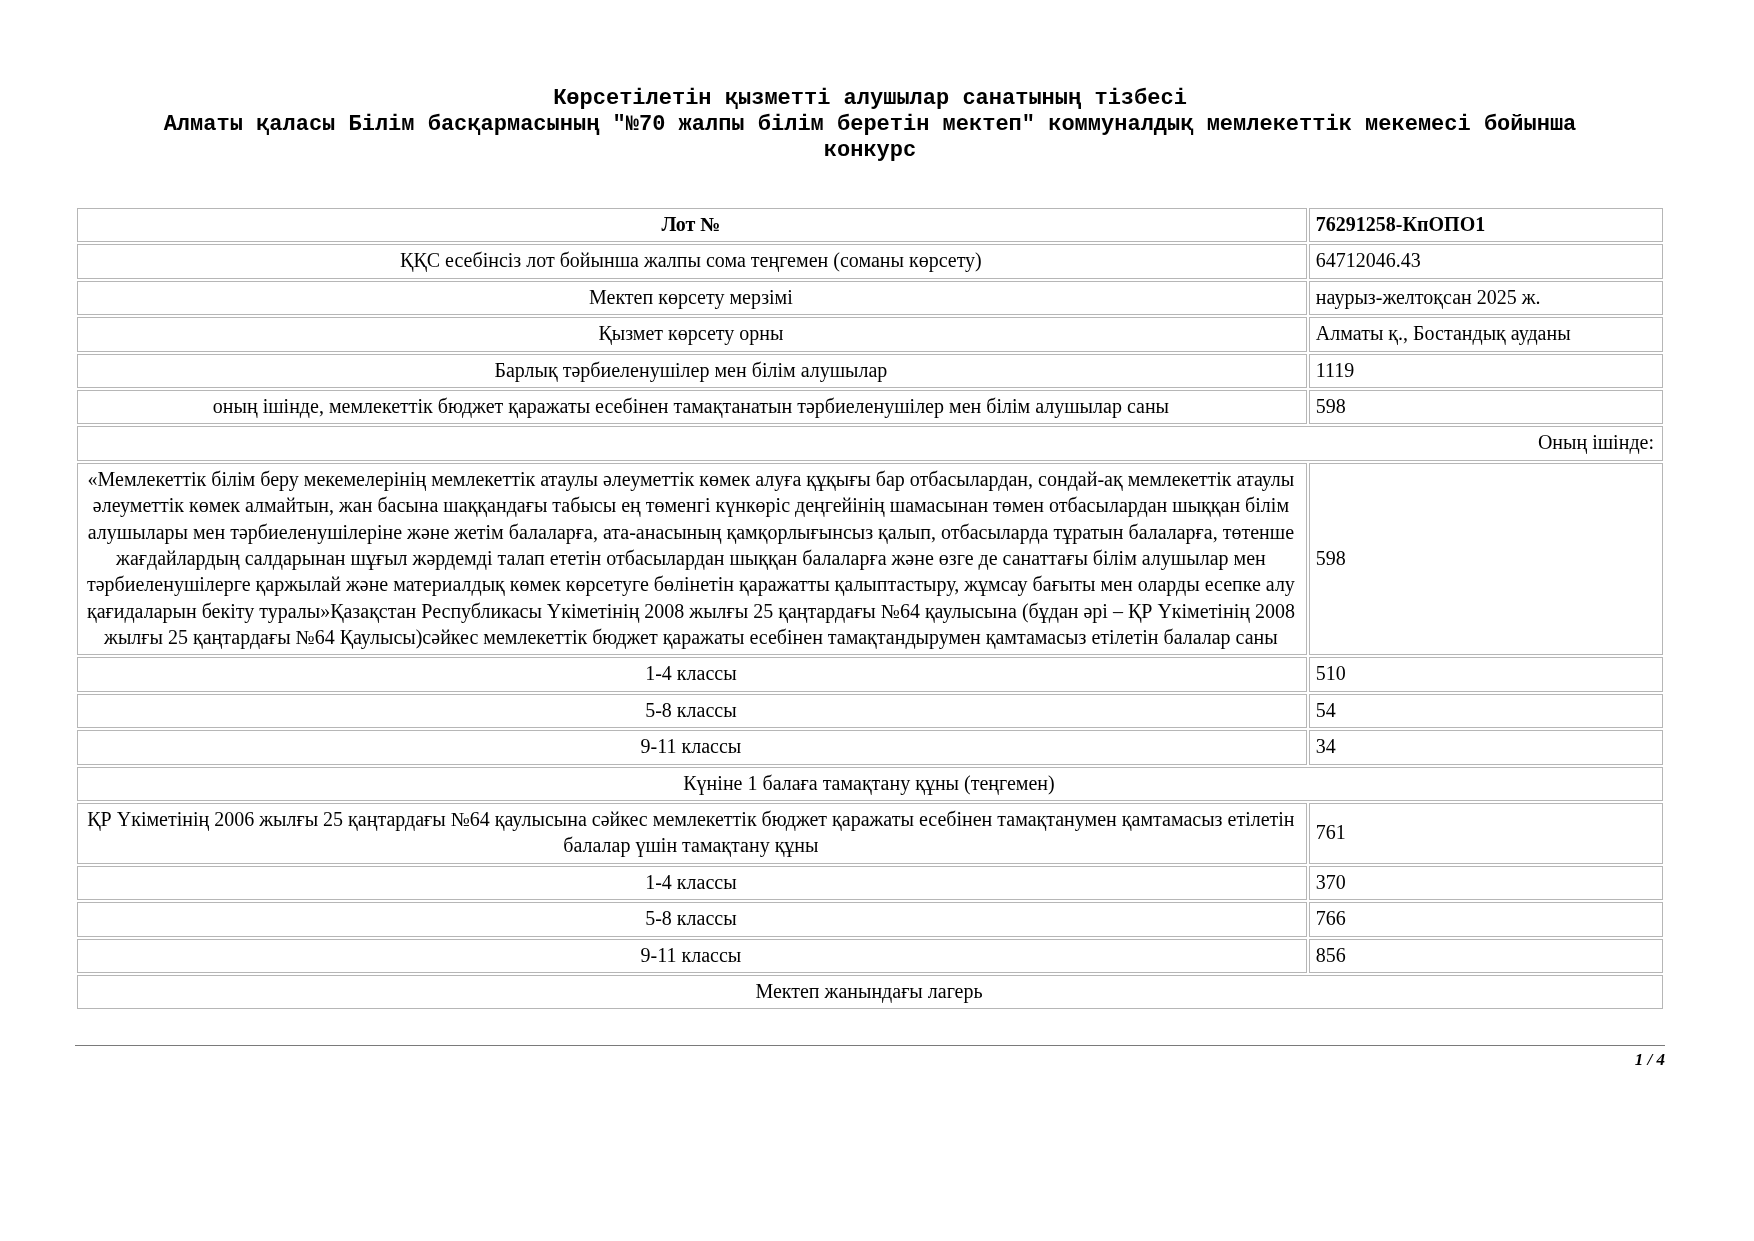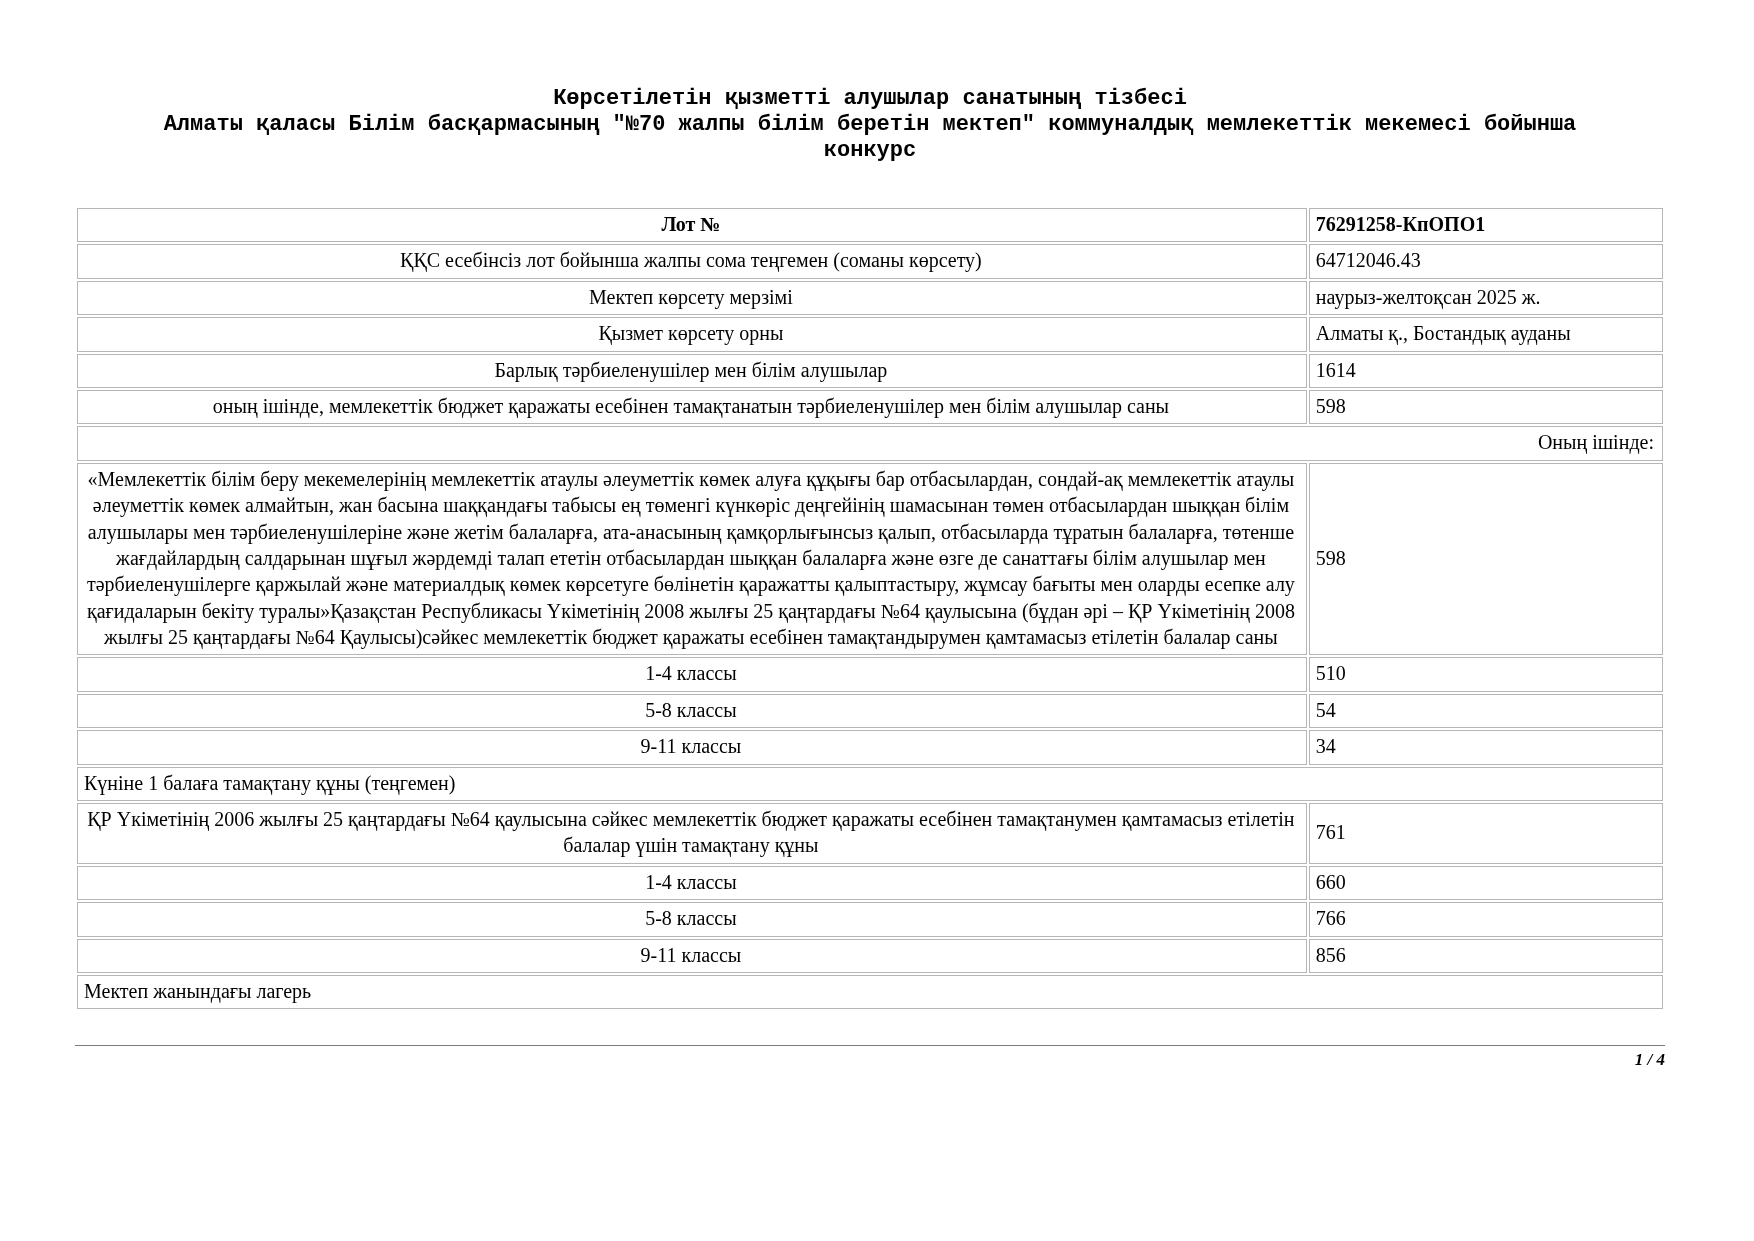"1614" td.val { text: 1614 -> 1119 }
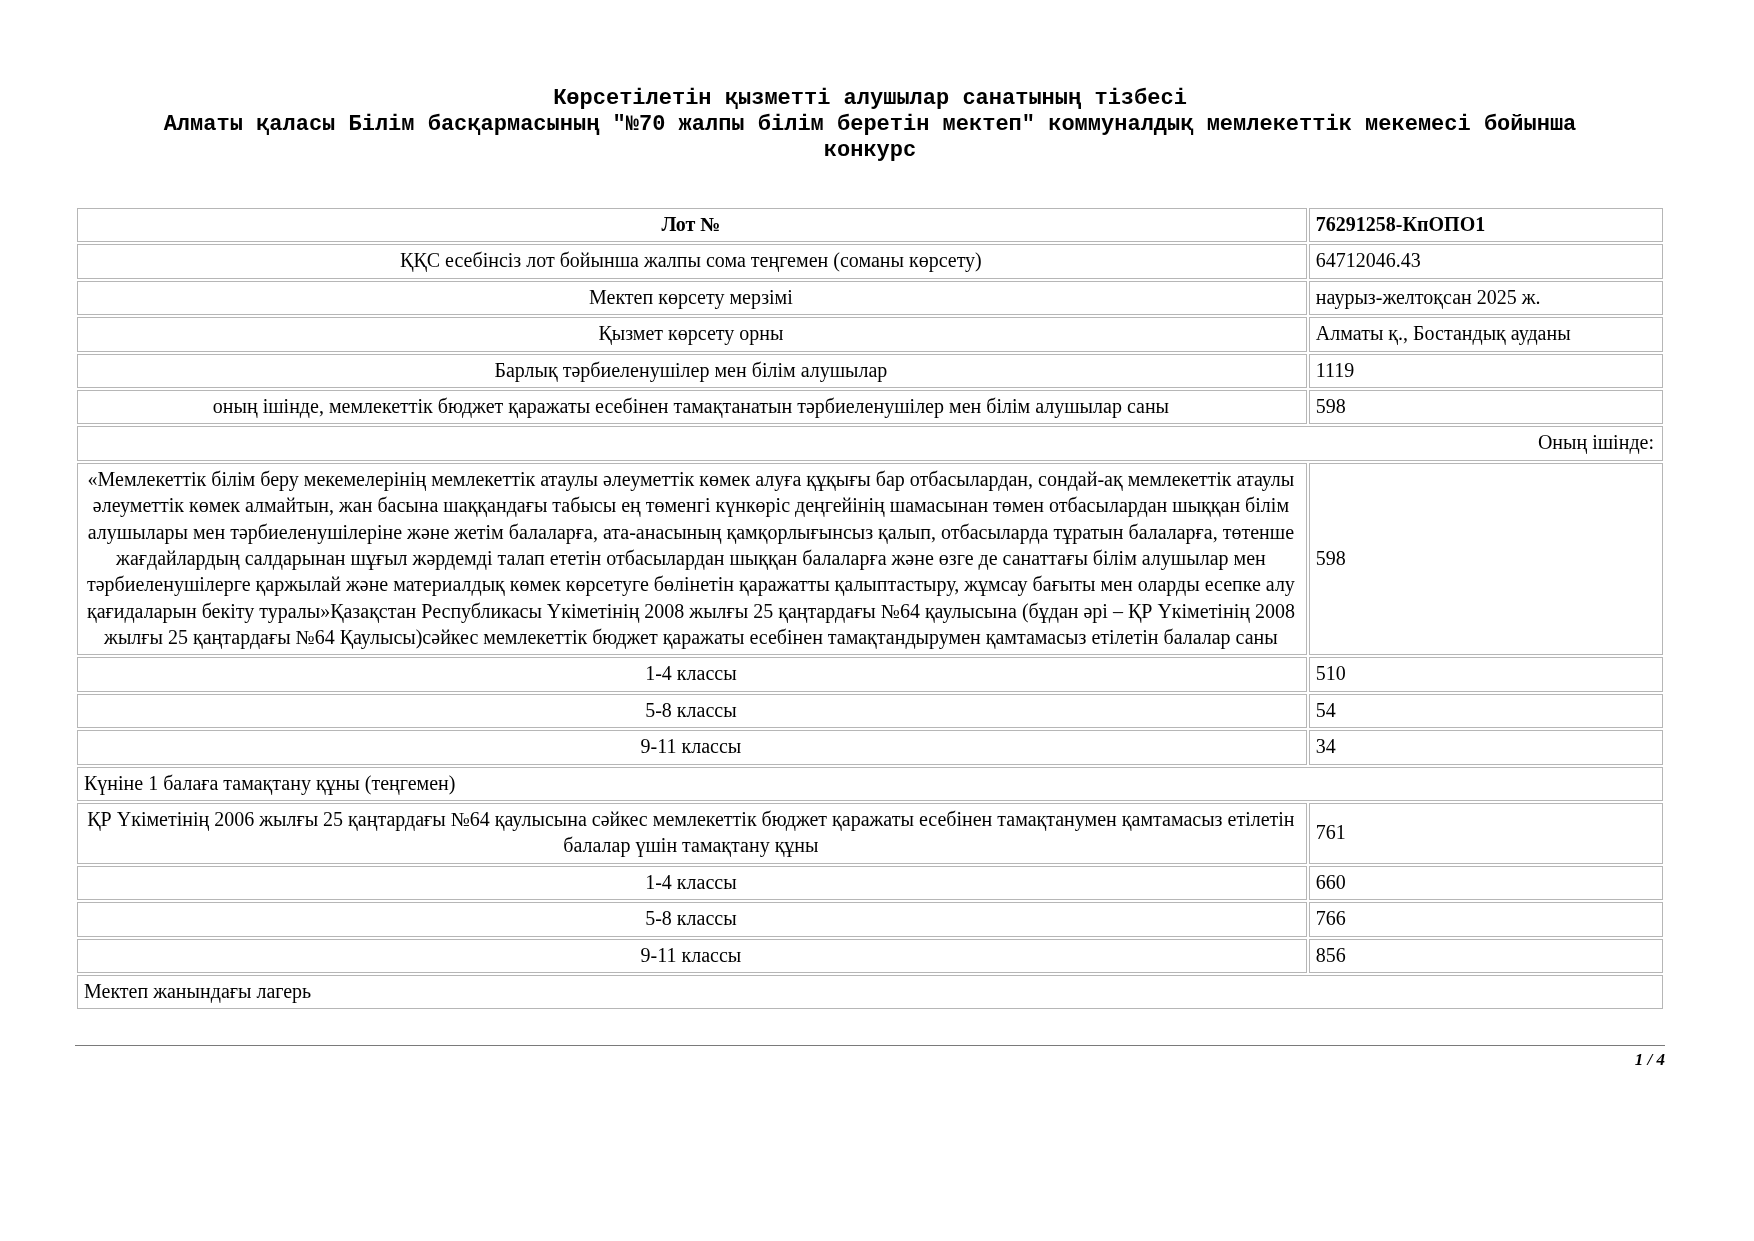"Күніне 1 балаға тамақтану құны" td.span-center { text-align: left -> center }
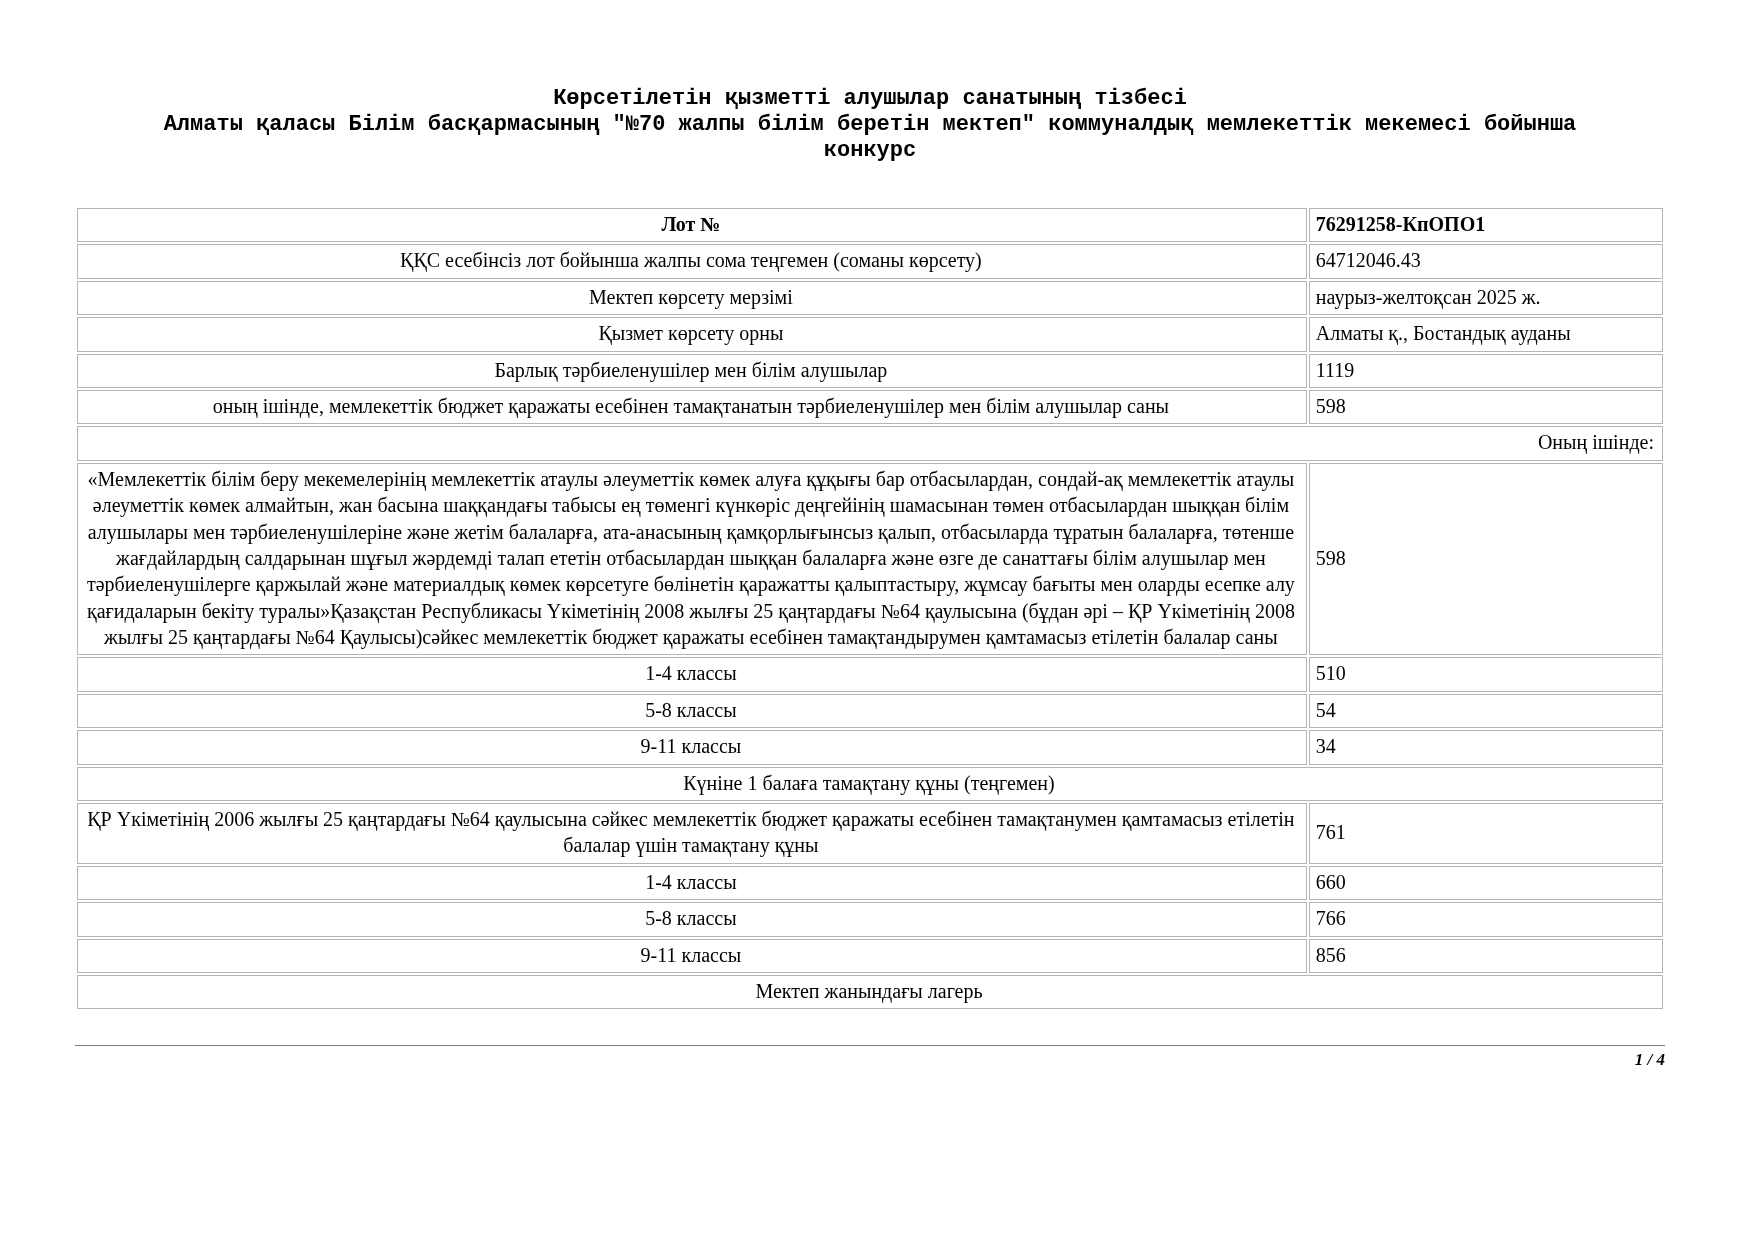"660" td.val { text: 660 -> 370 }
